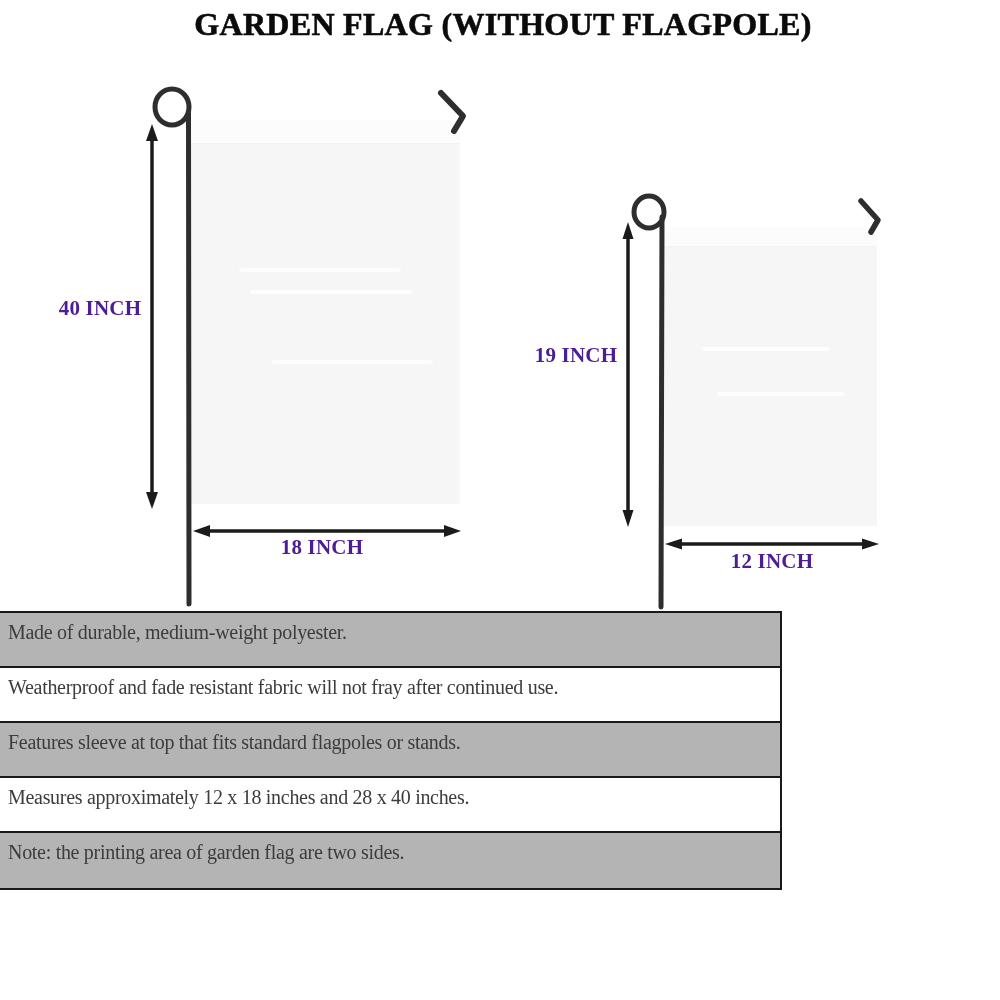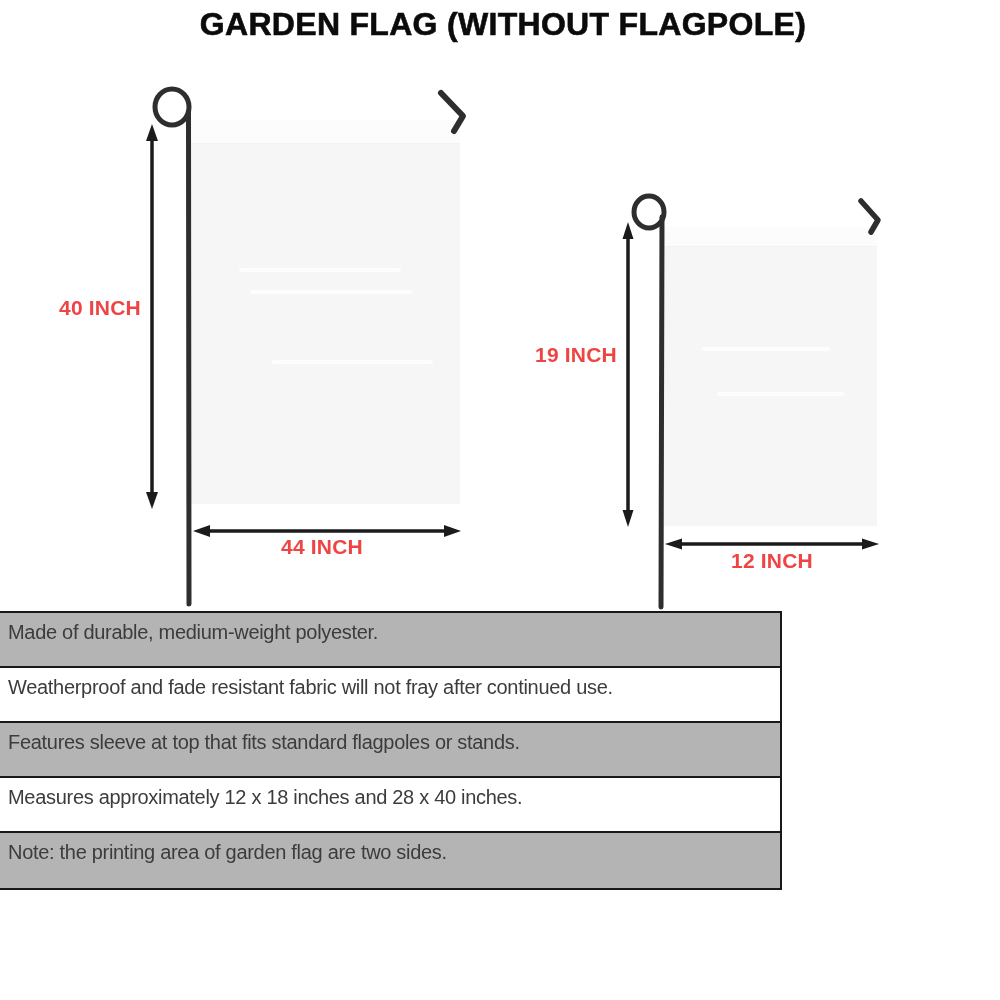"GARDEN FLAG (WITHOUT FLAGPOLE)" #stage { font-family: Liberation Sans, sans-serif -> Liberation Serif, serif }
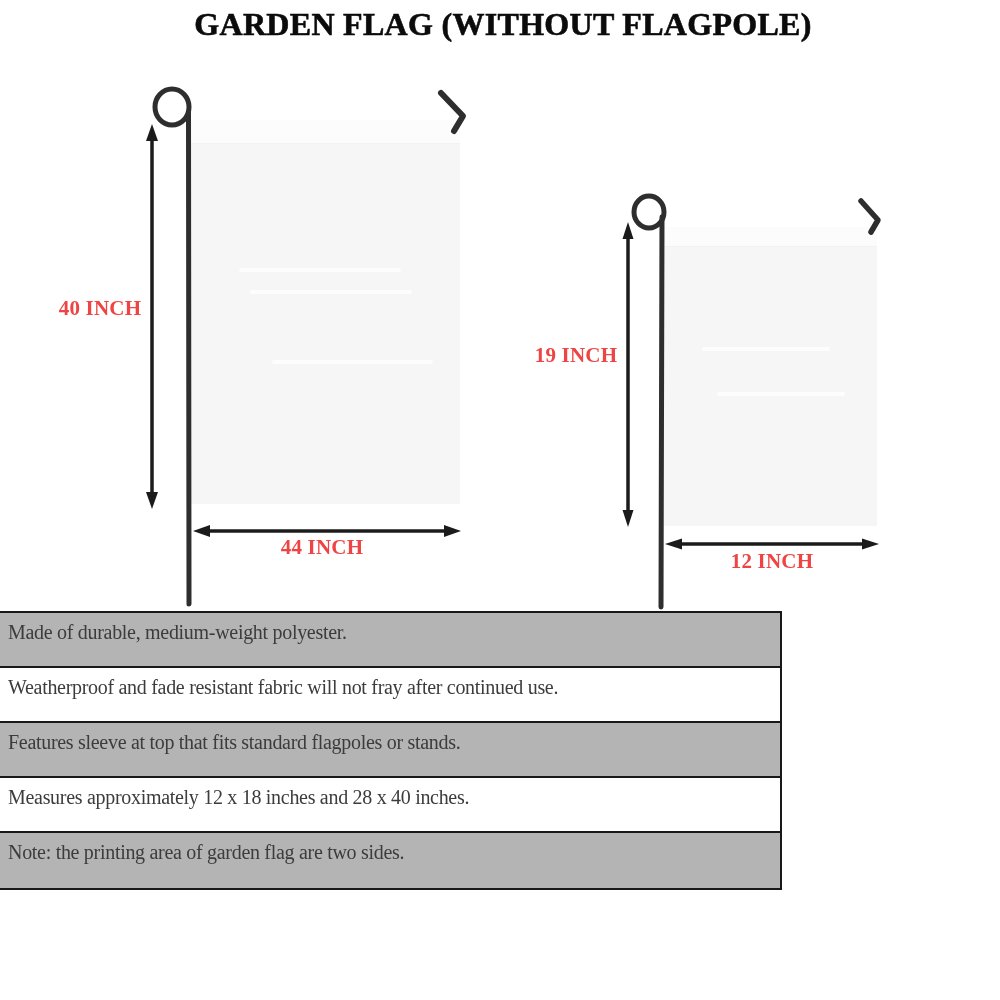"40 INCH" .dim-label { color: #ef4444 -> #4c1d95 }
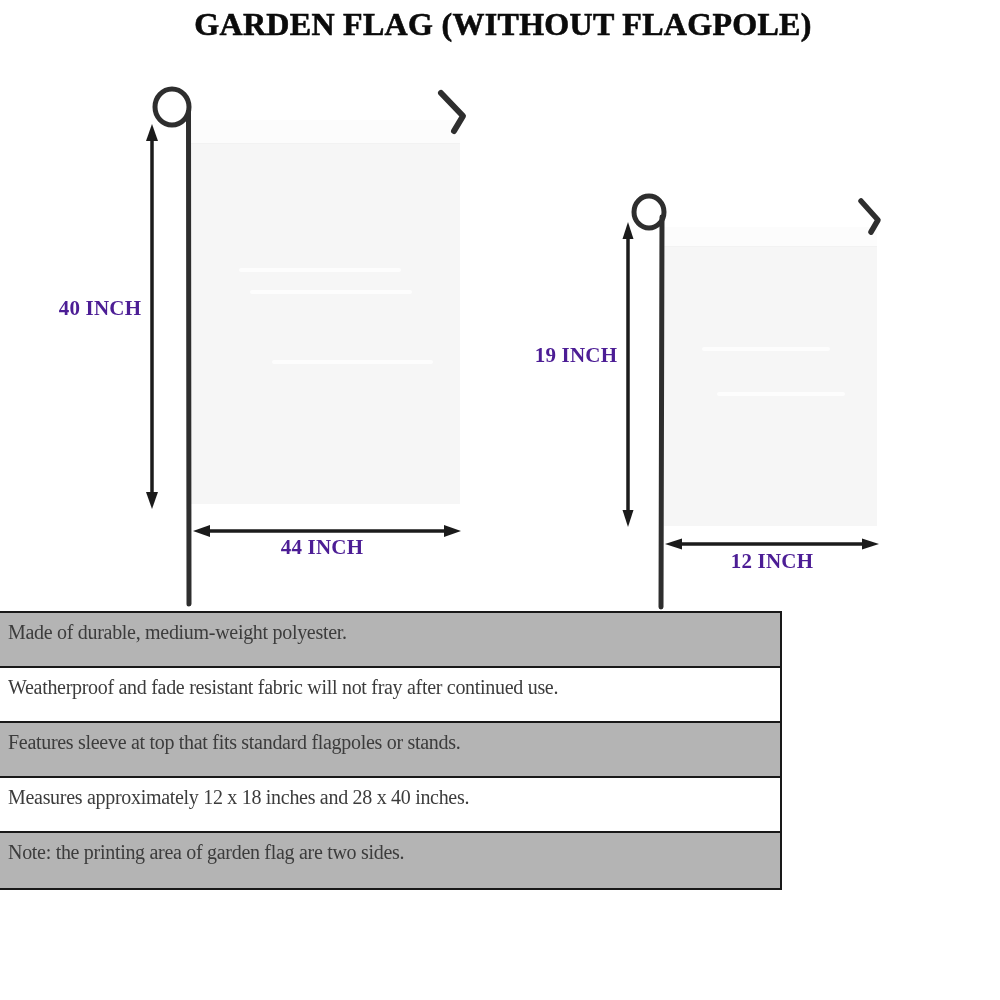"44 INCH" div.dim-label { text: 44 -> 18 }
